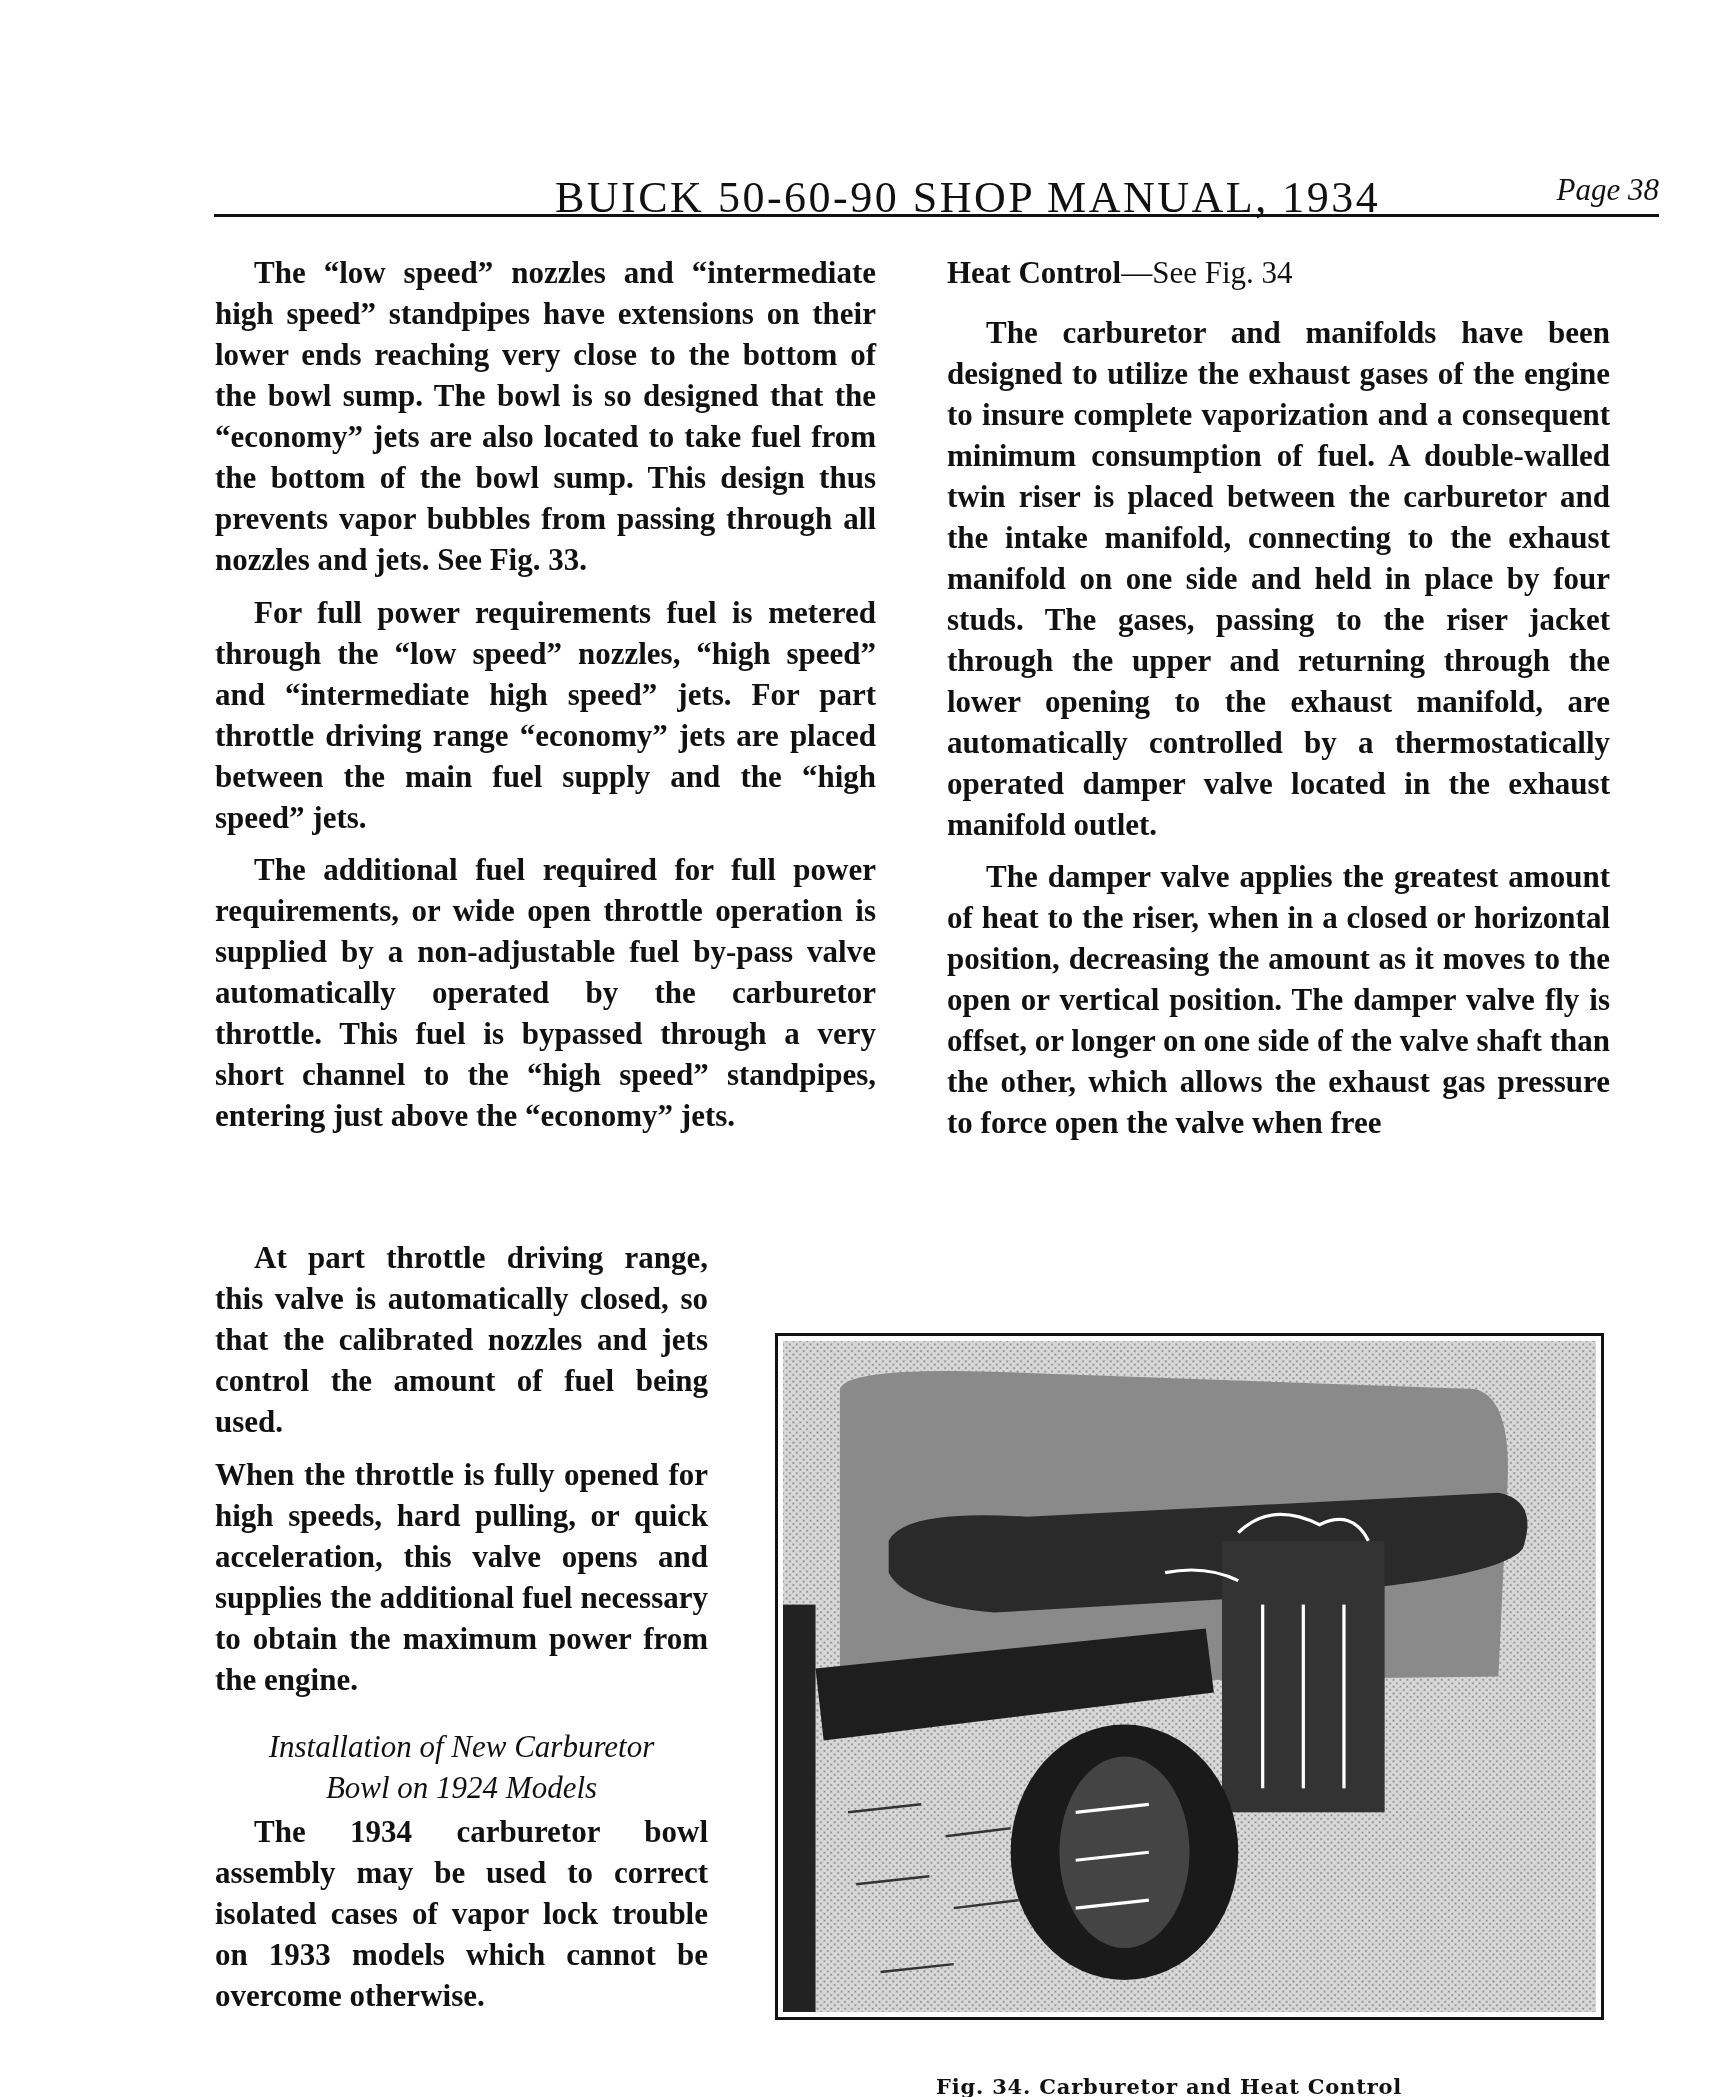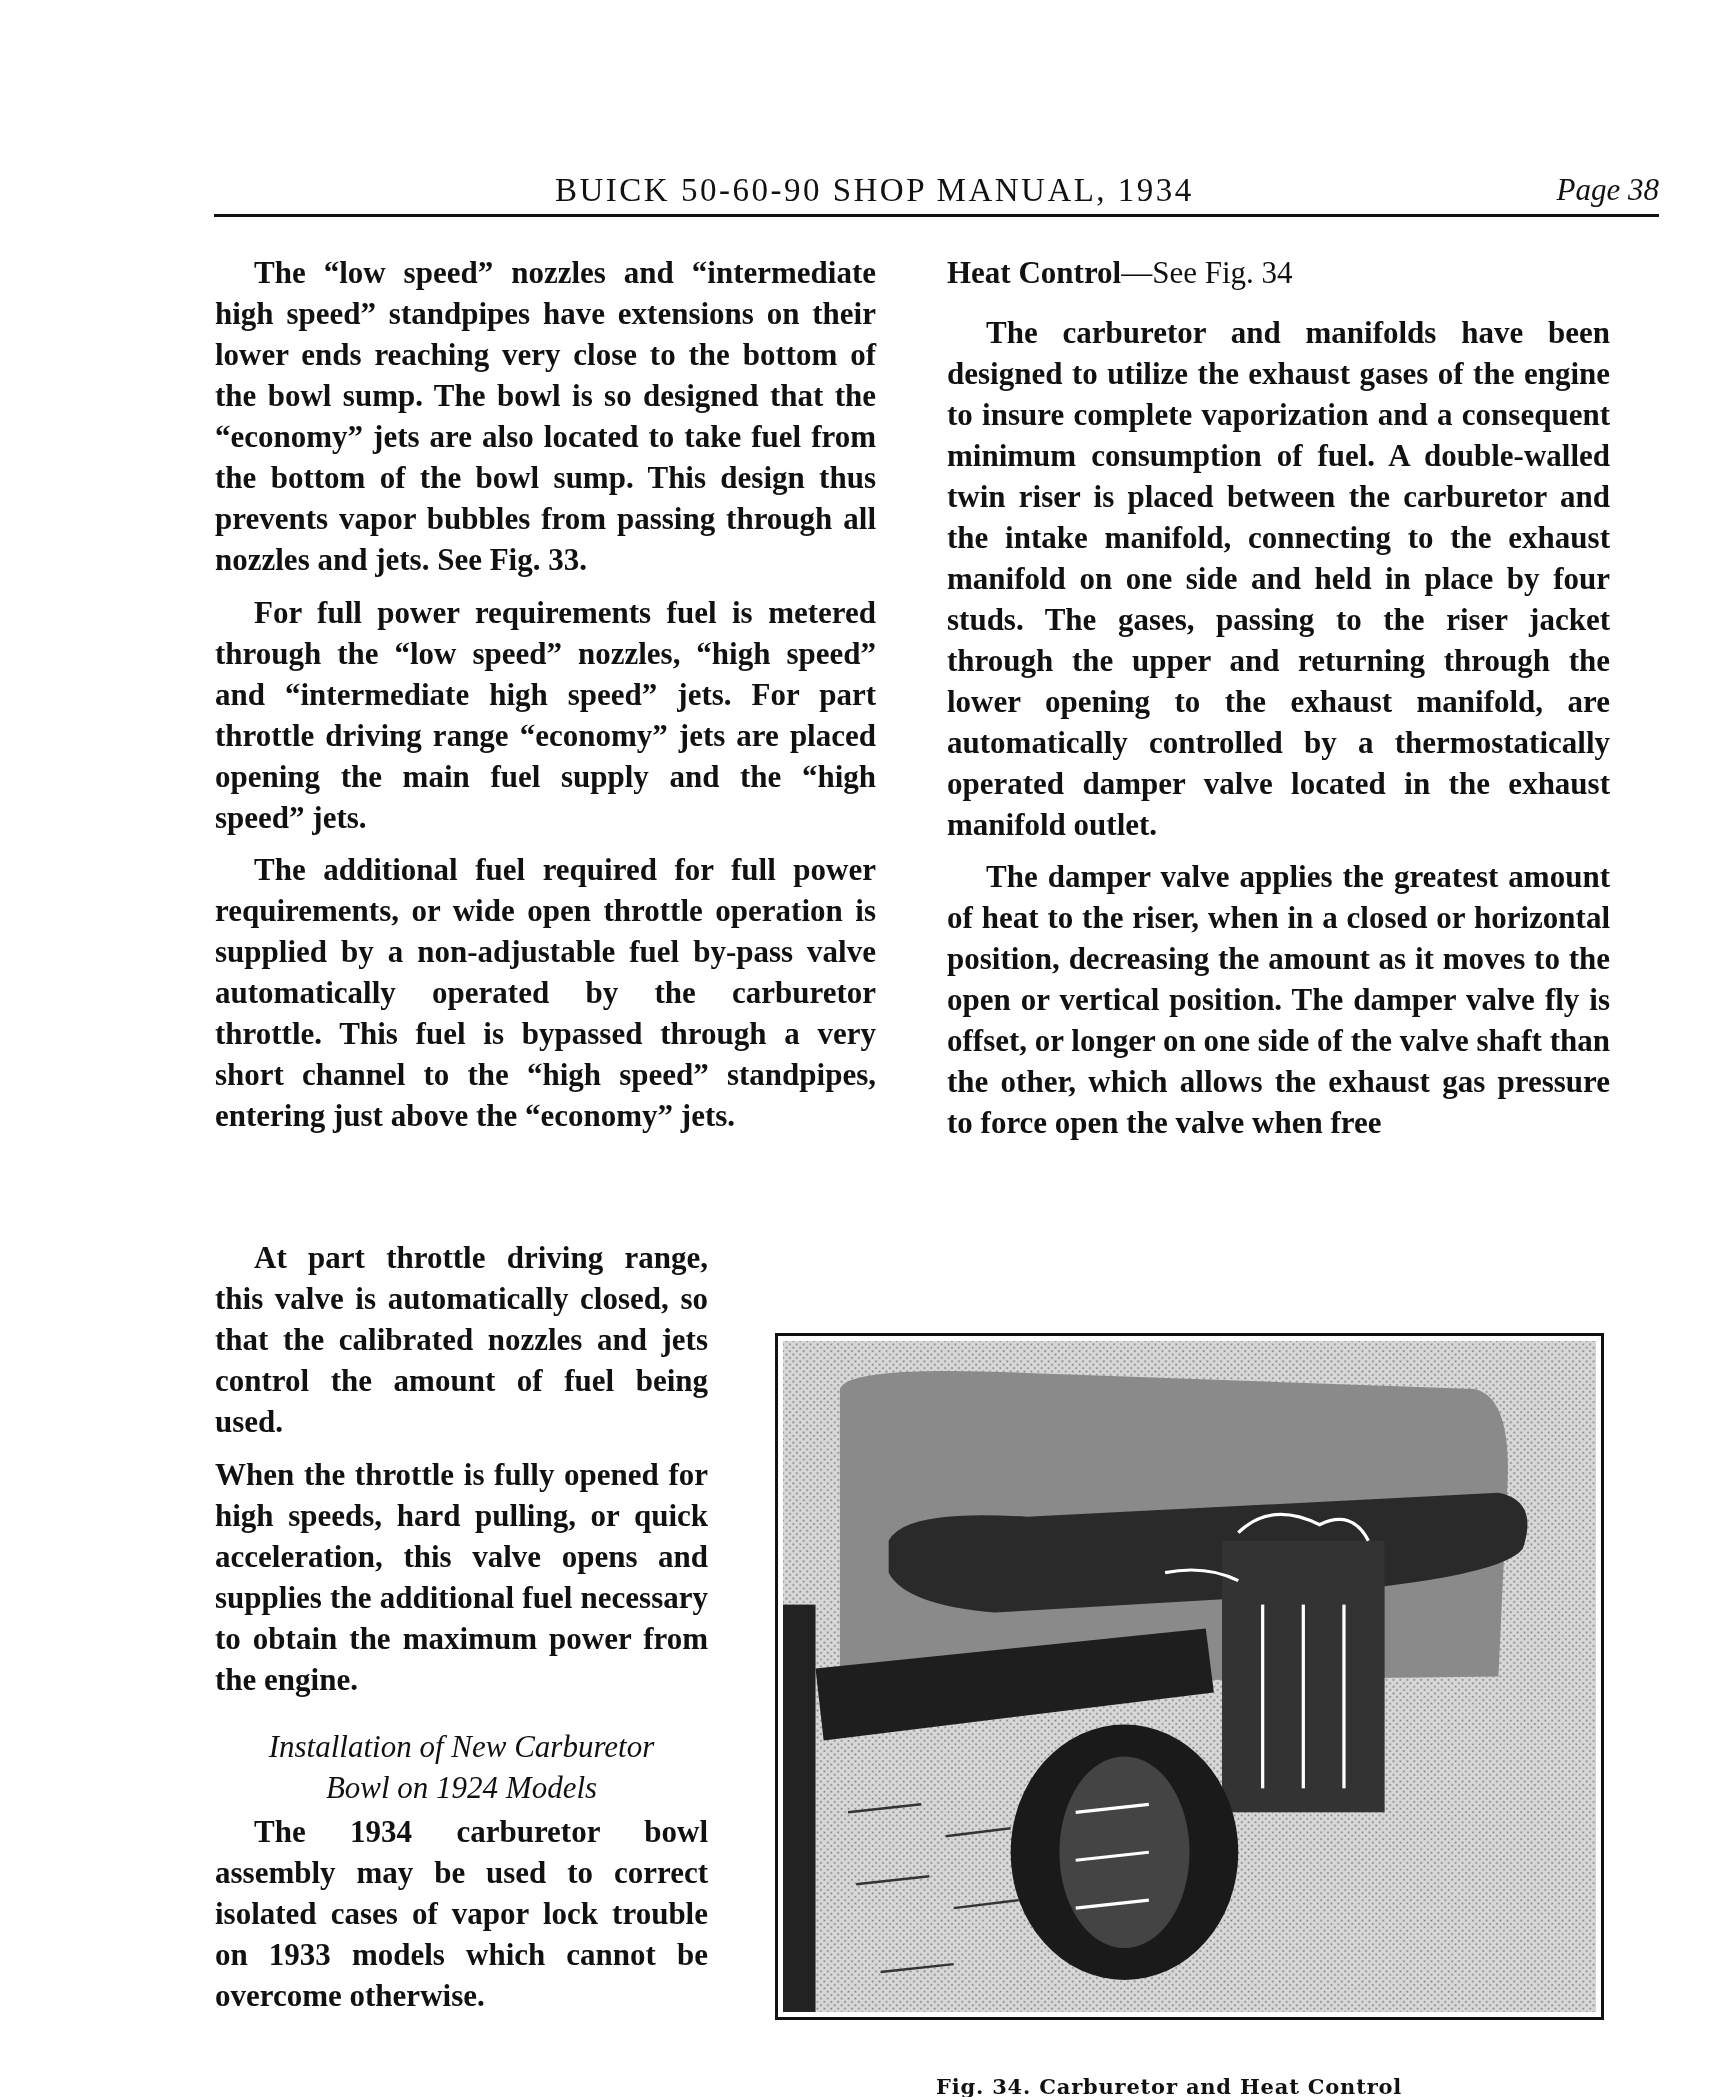"BUICK 50-60-90 SHOP MANUAL, 1934" .header .title { font-size: 33px -> 44px }
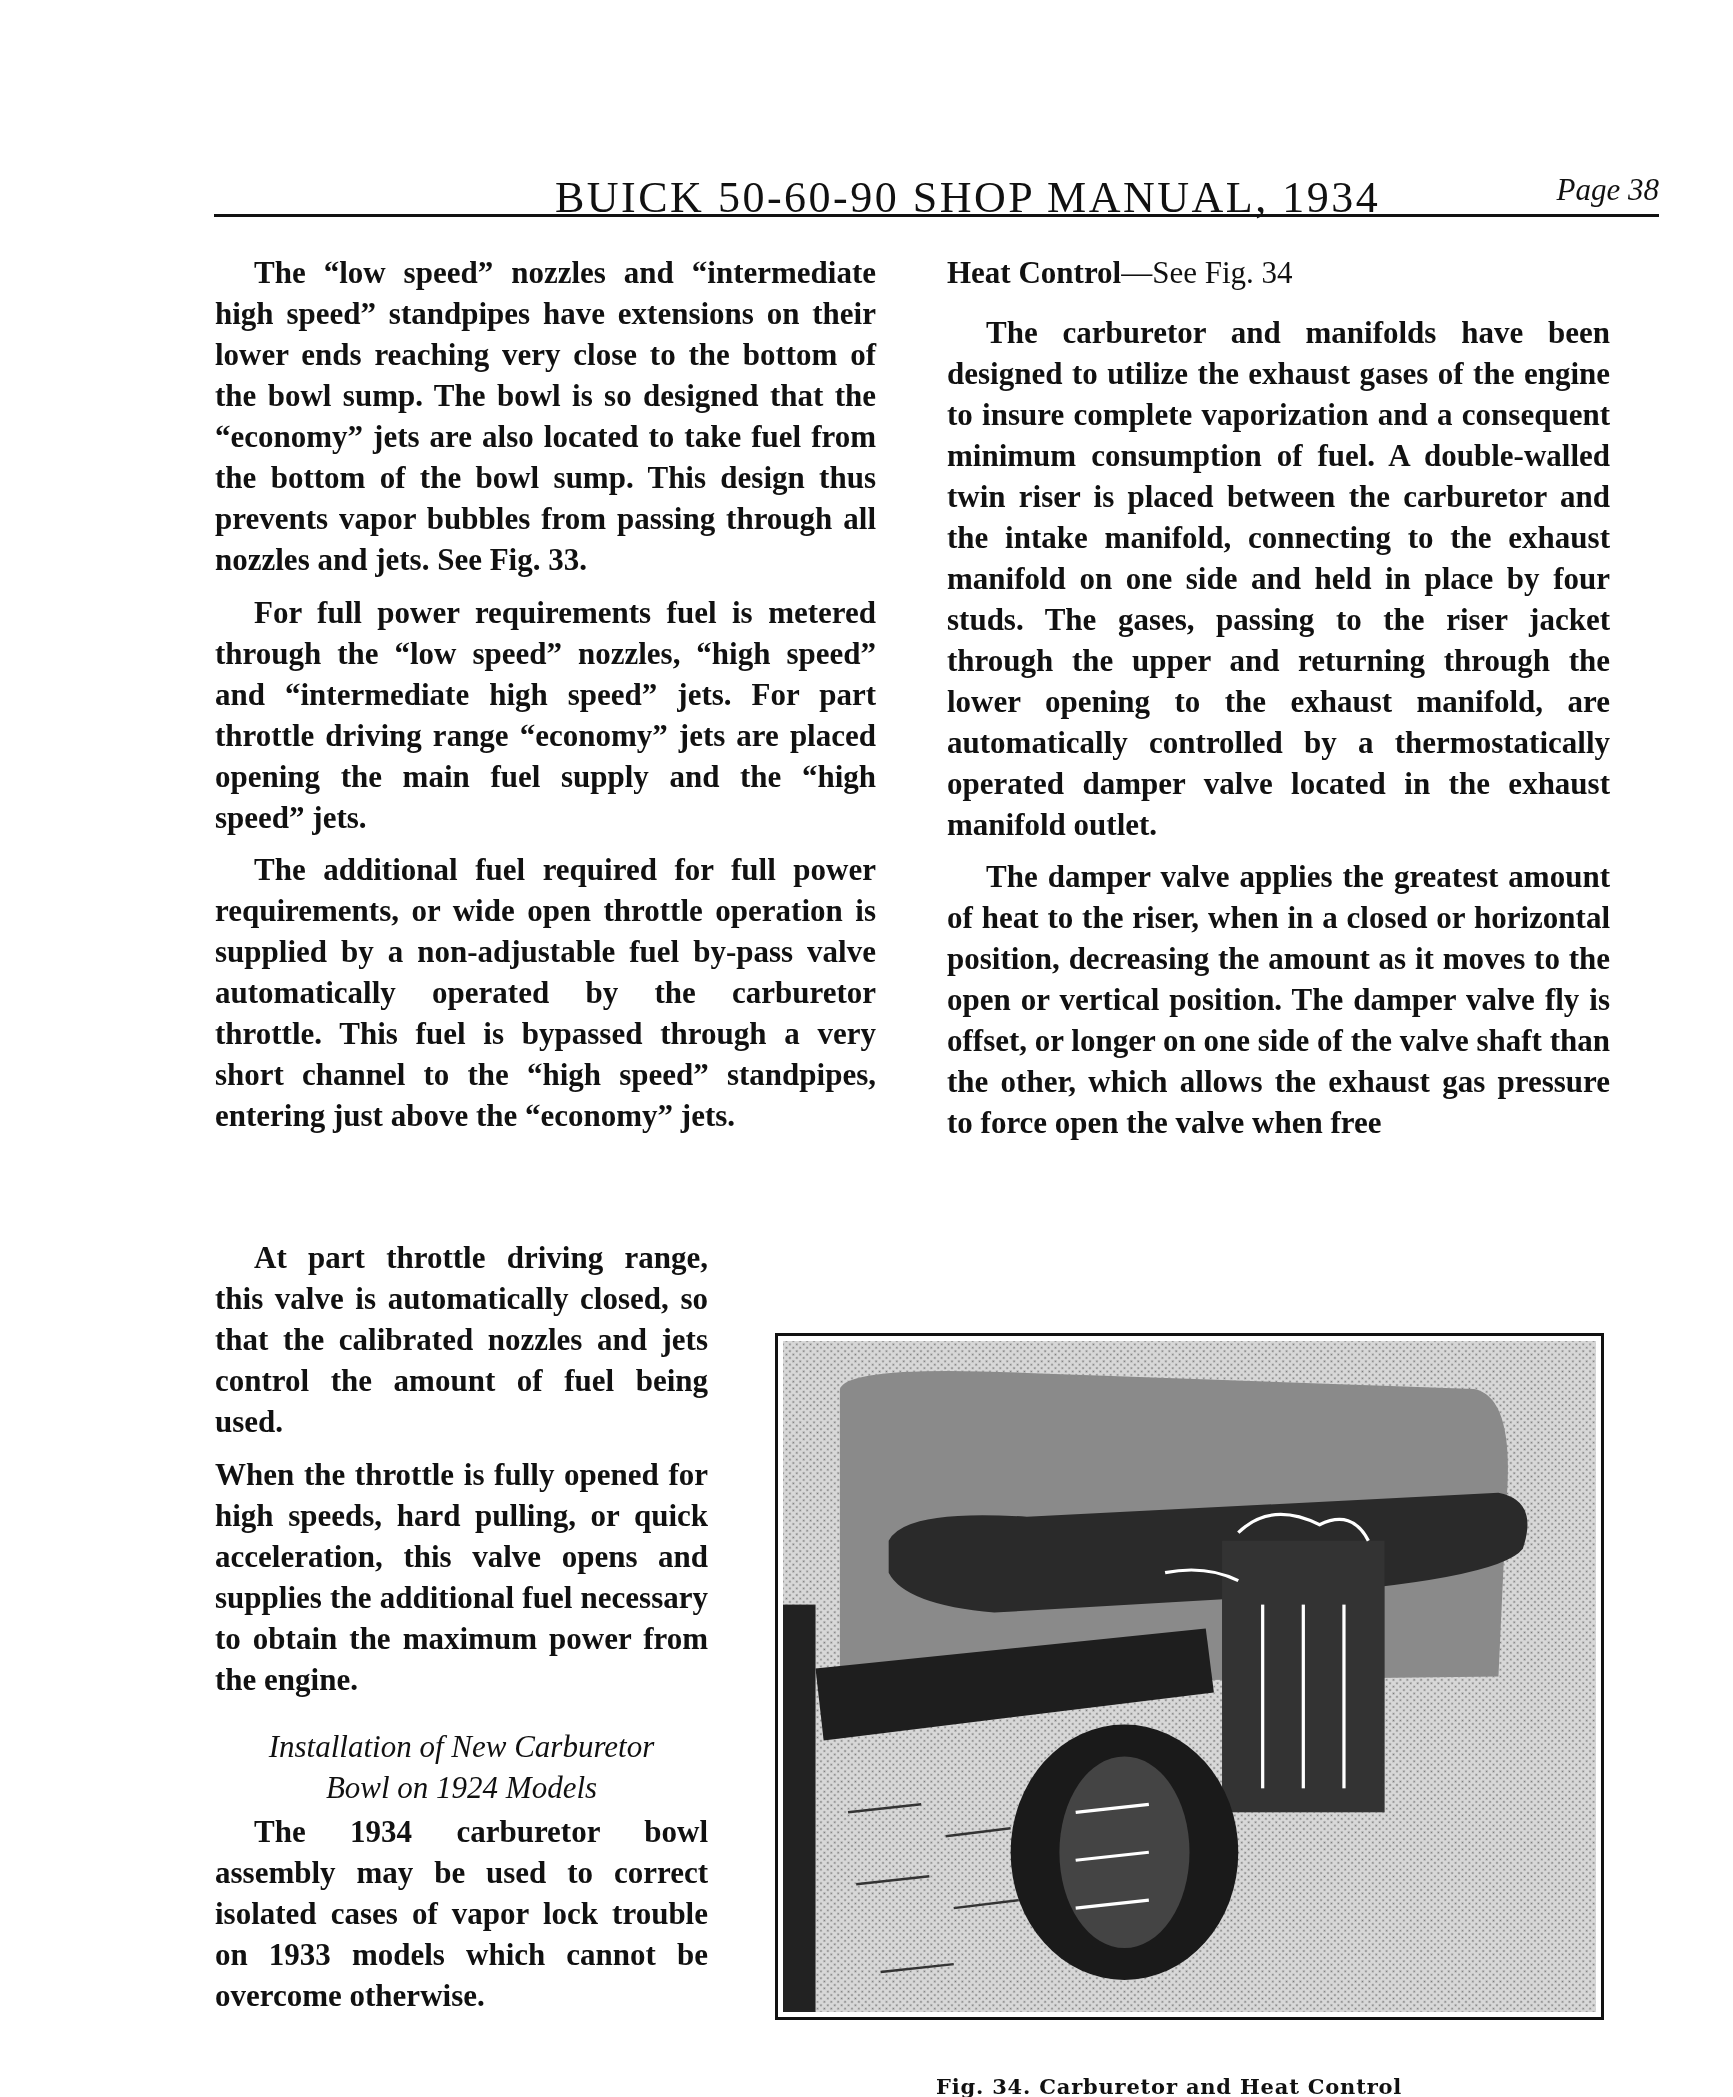"For full power requirements fuel" p { text: opening -> between }
